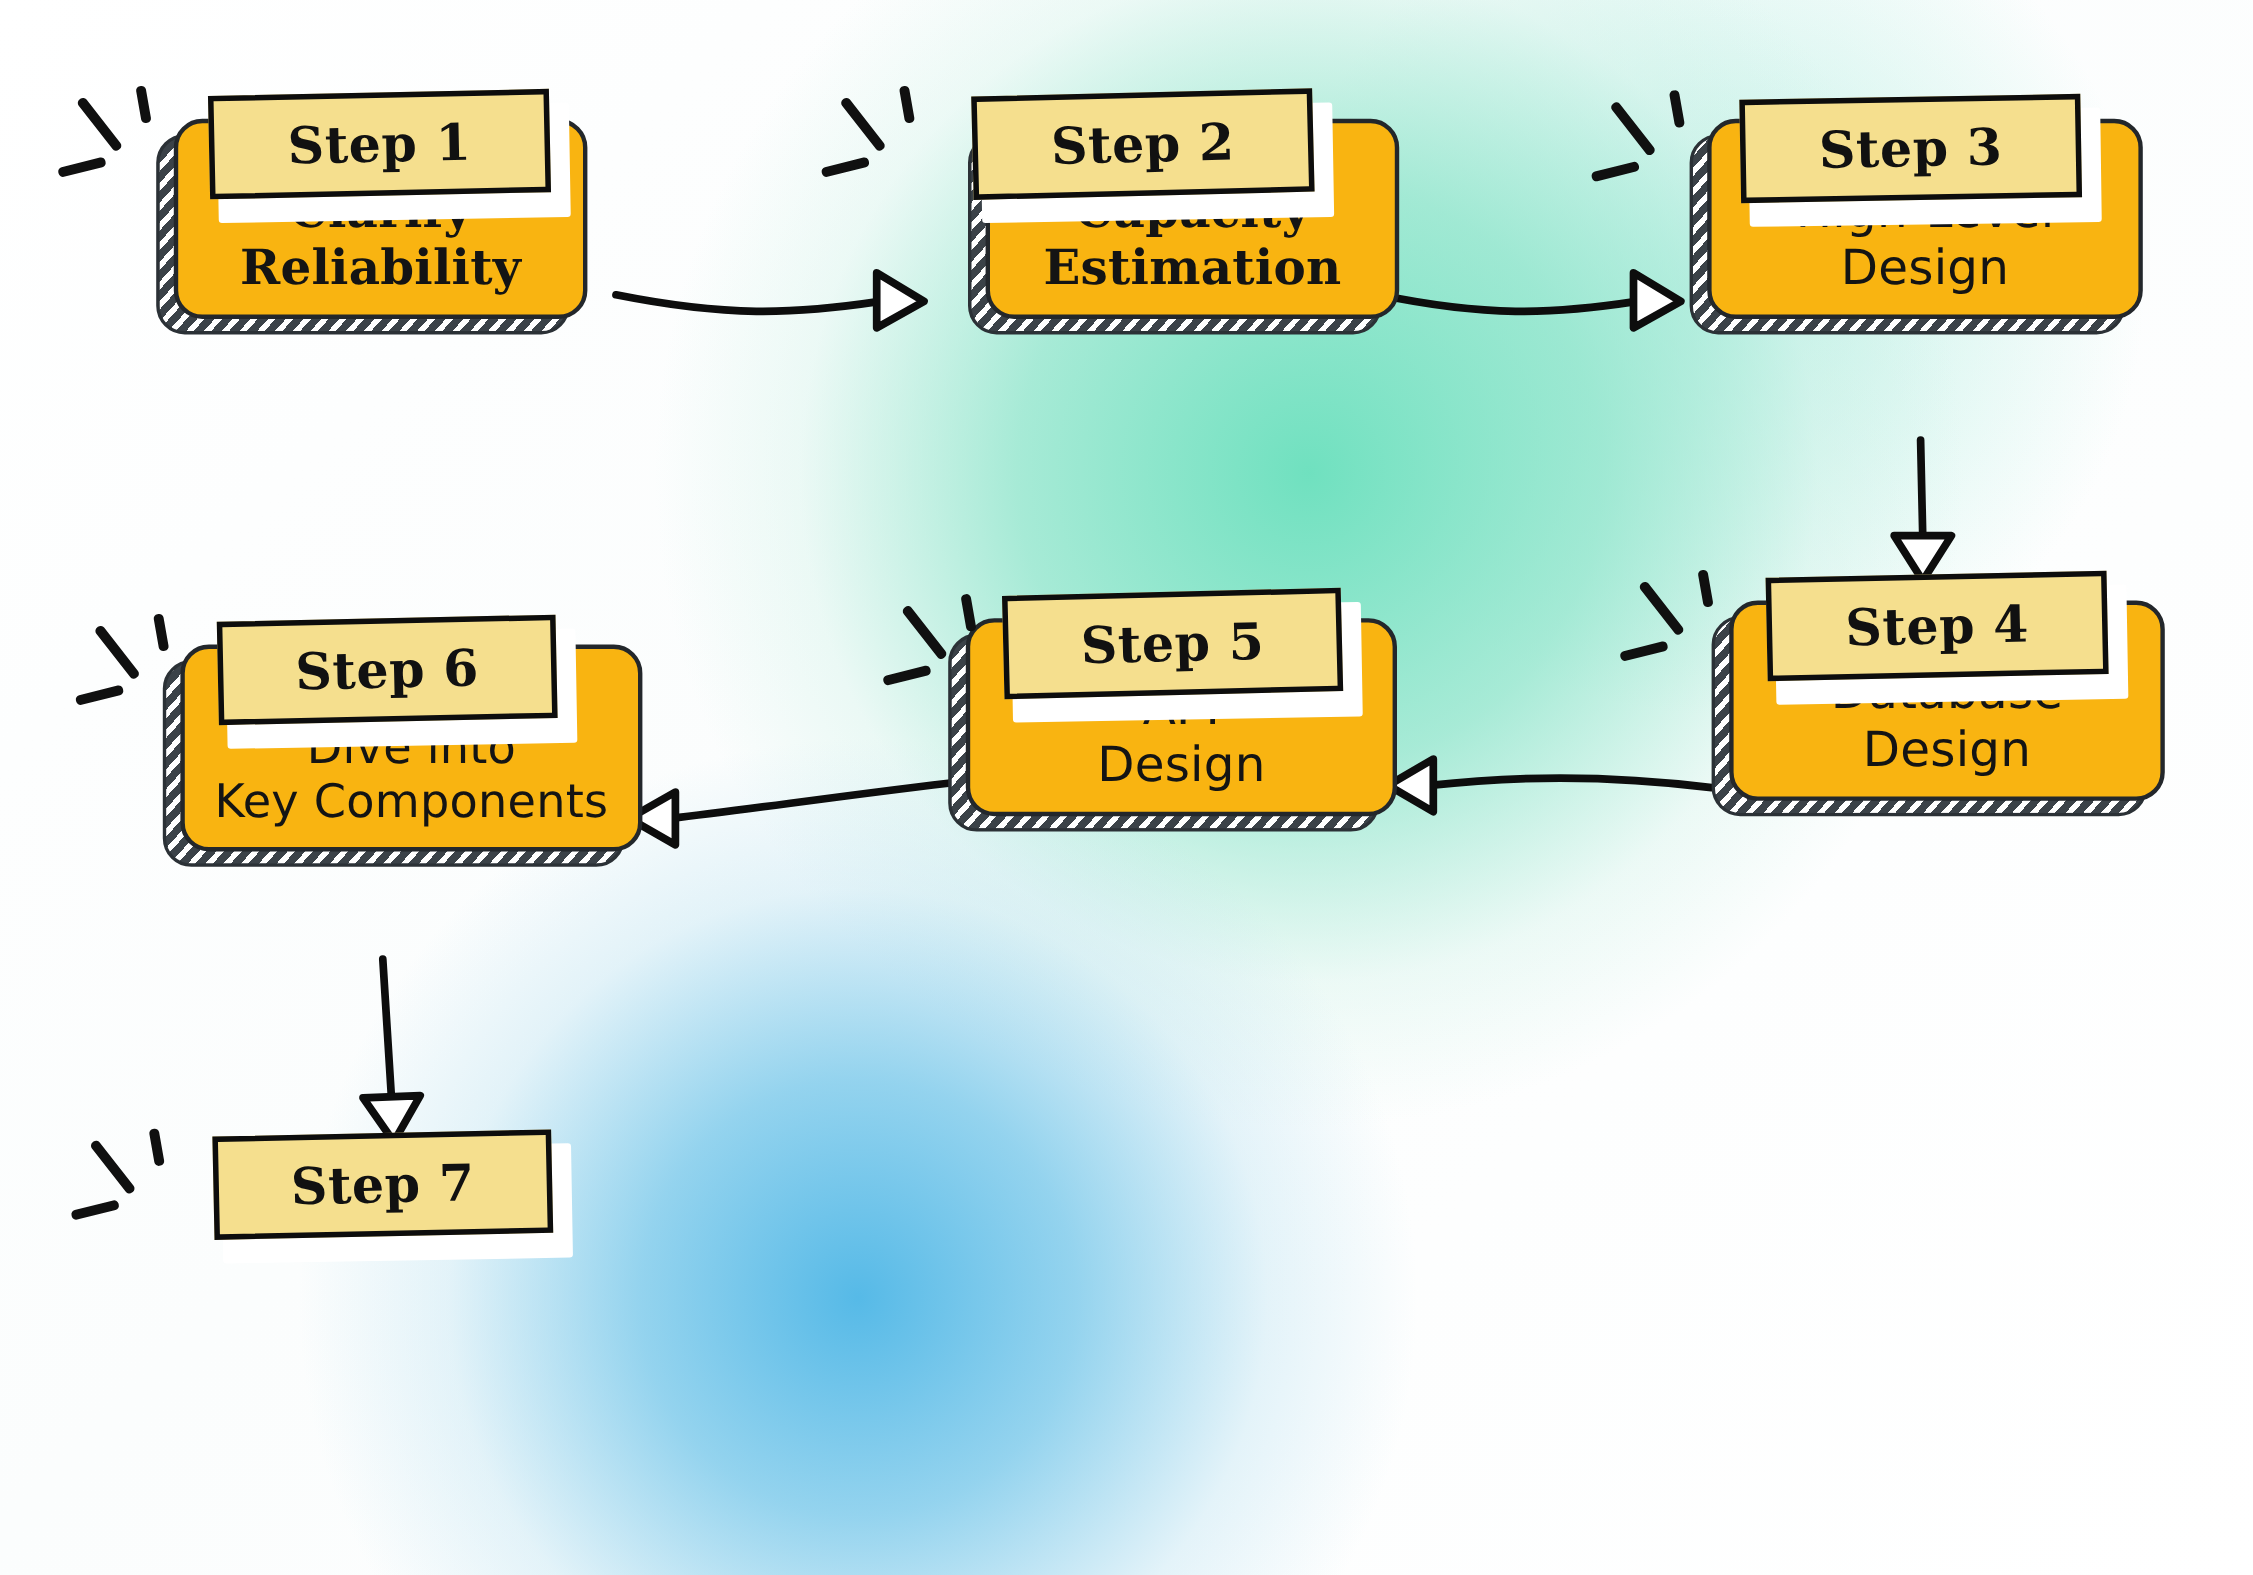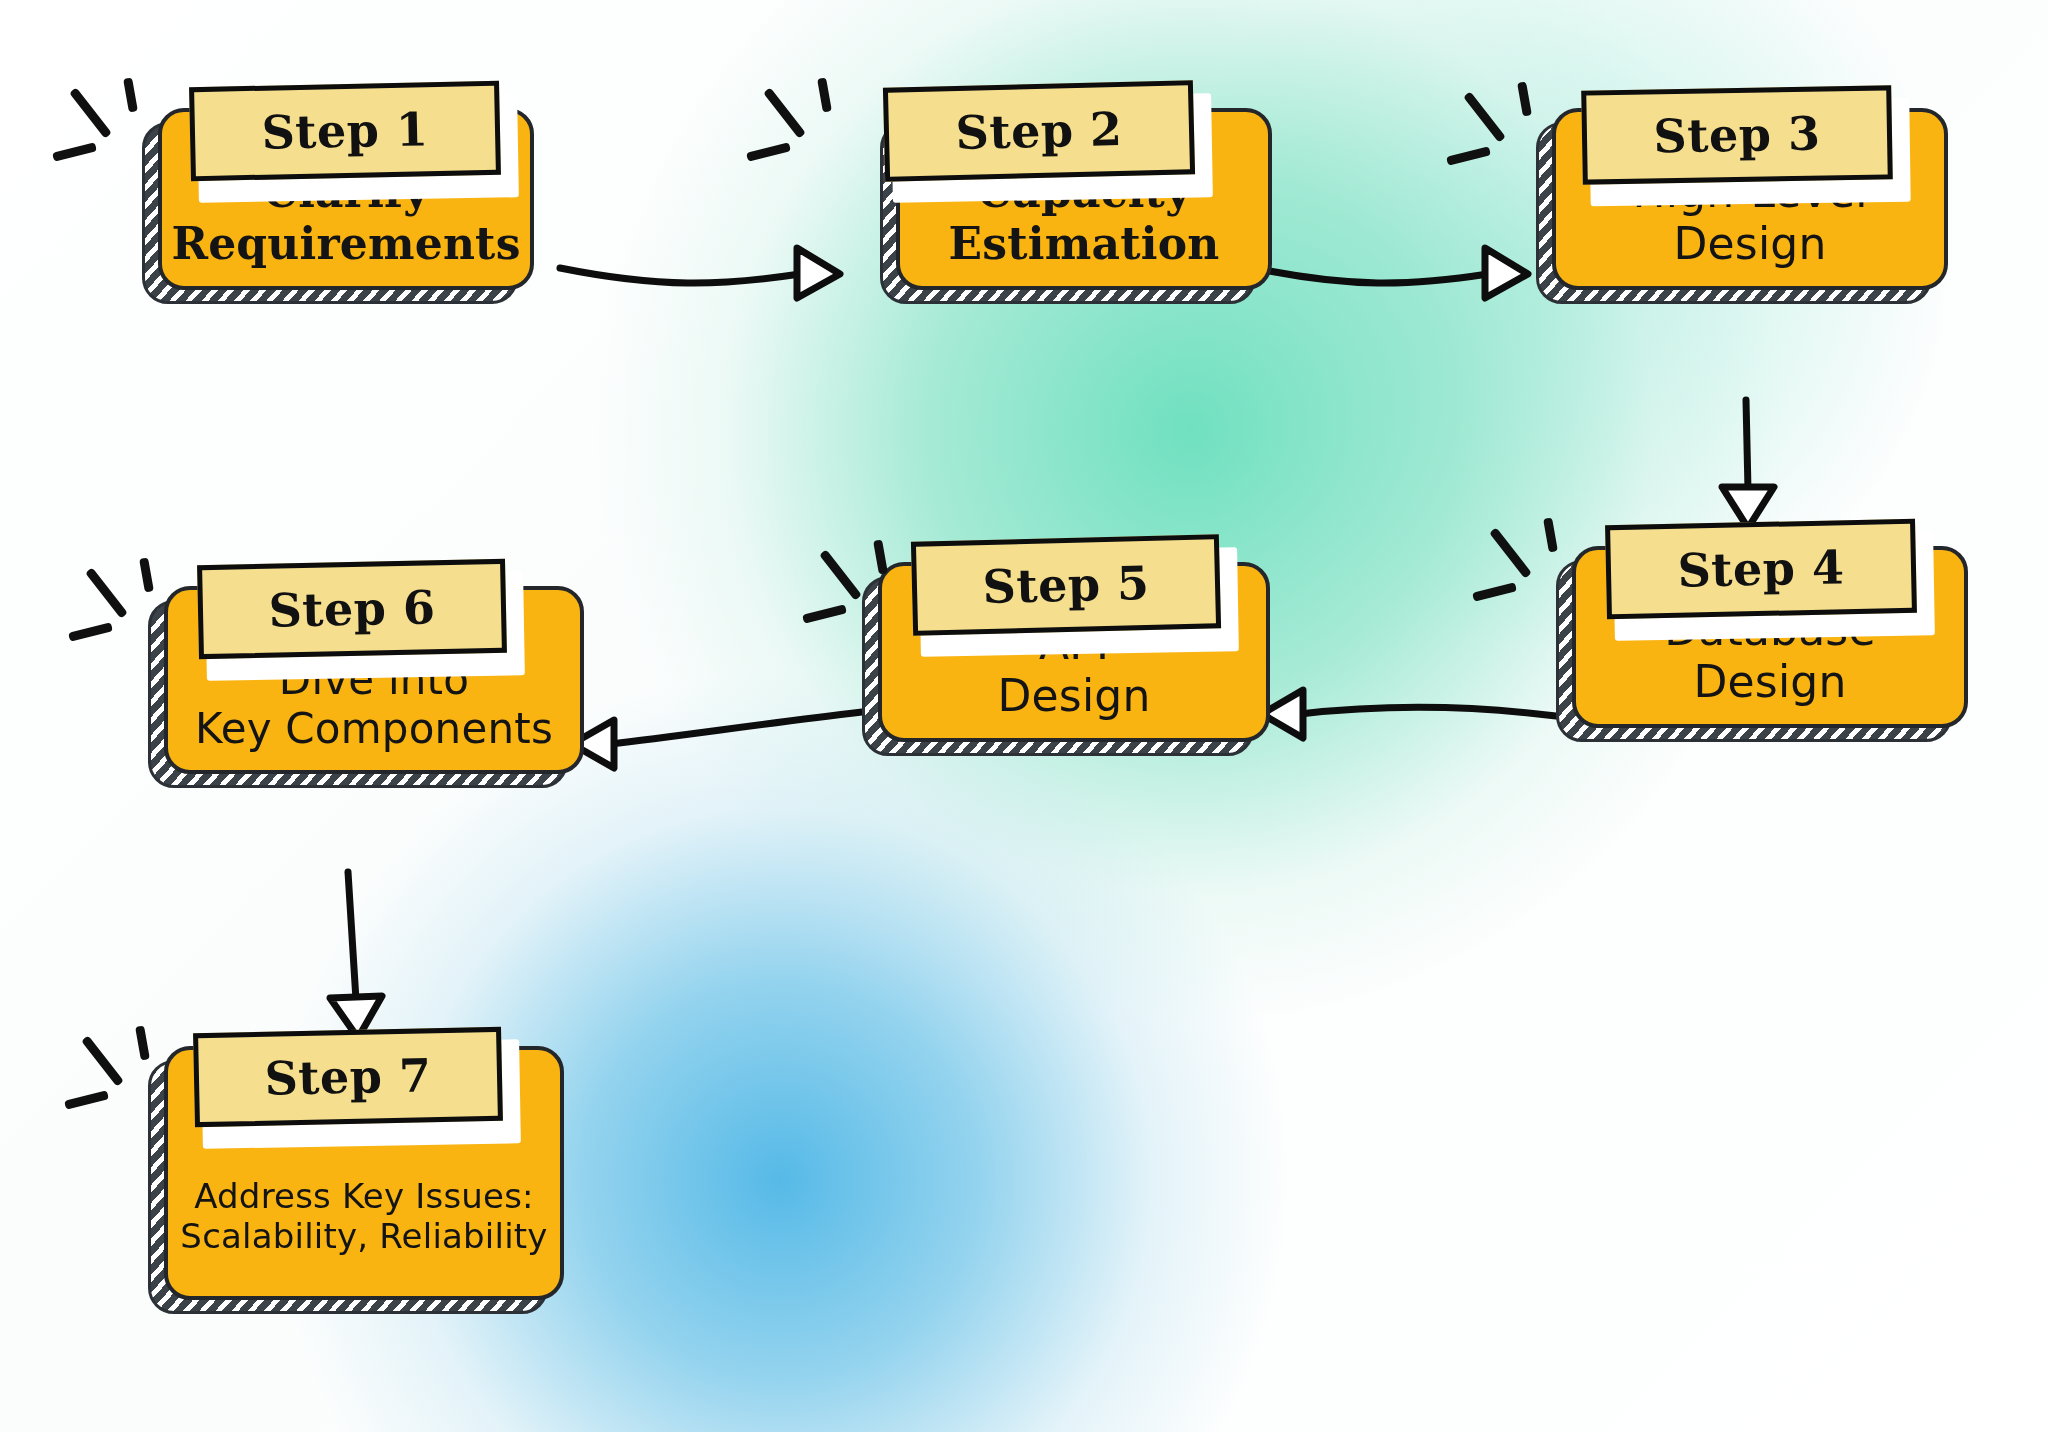"Requirements" div { text: Requirements -> Reliability }
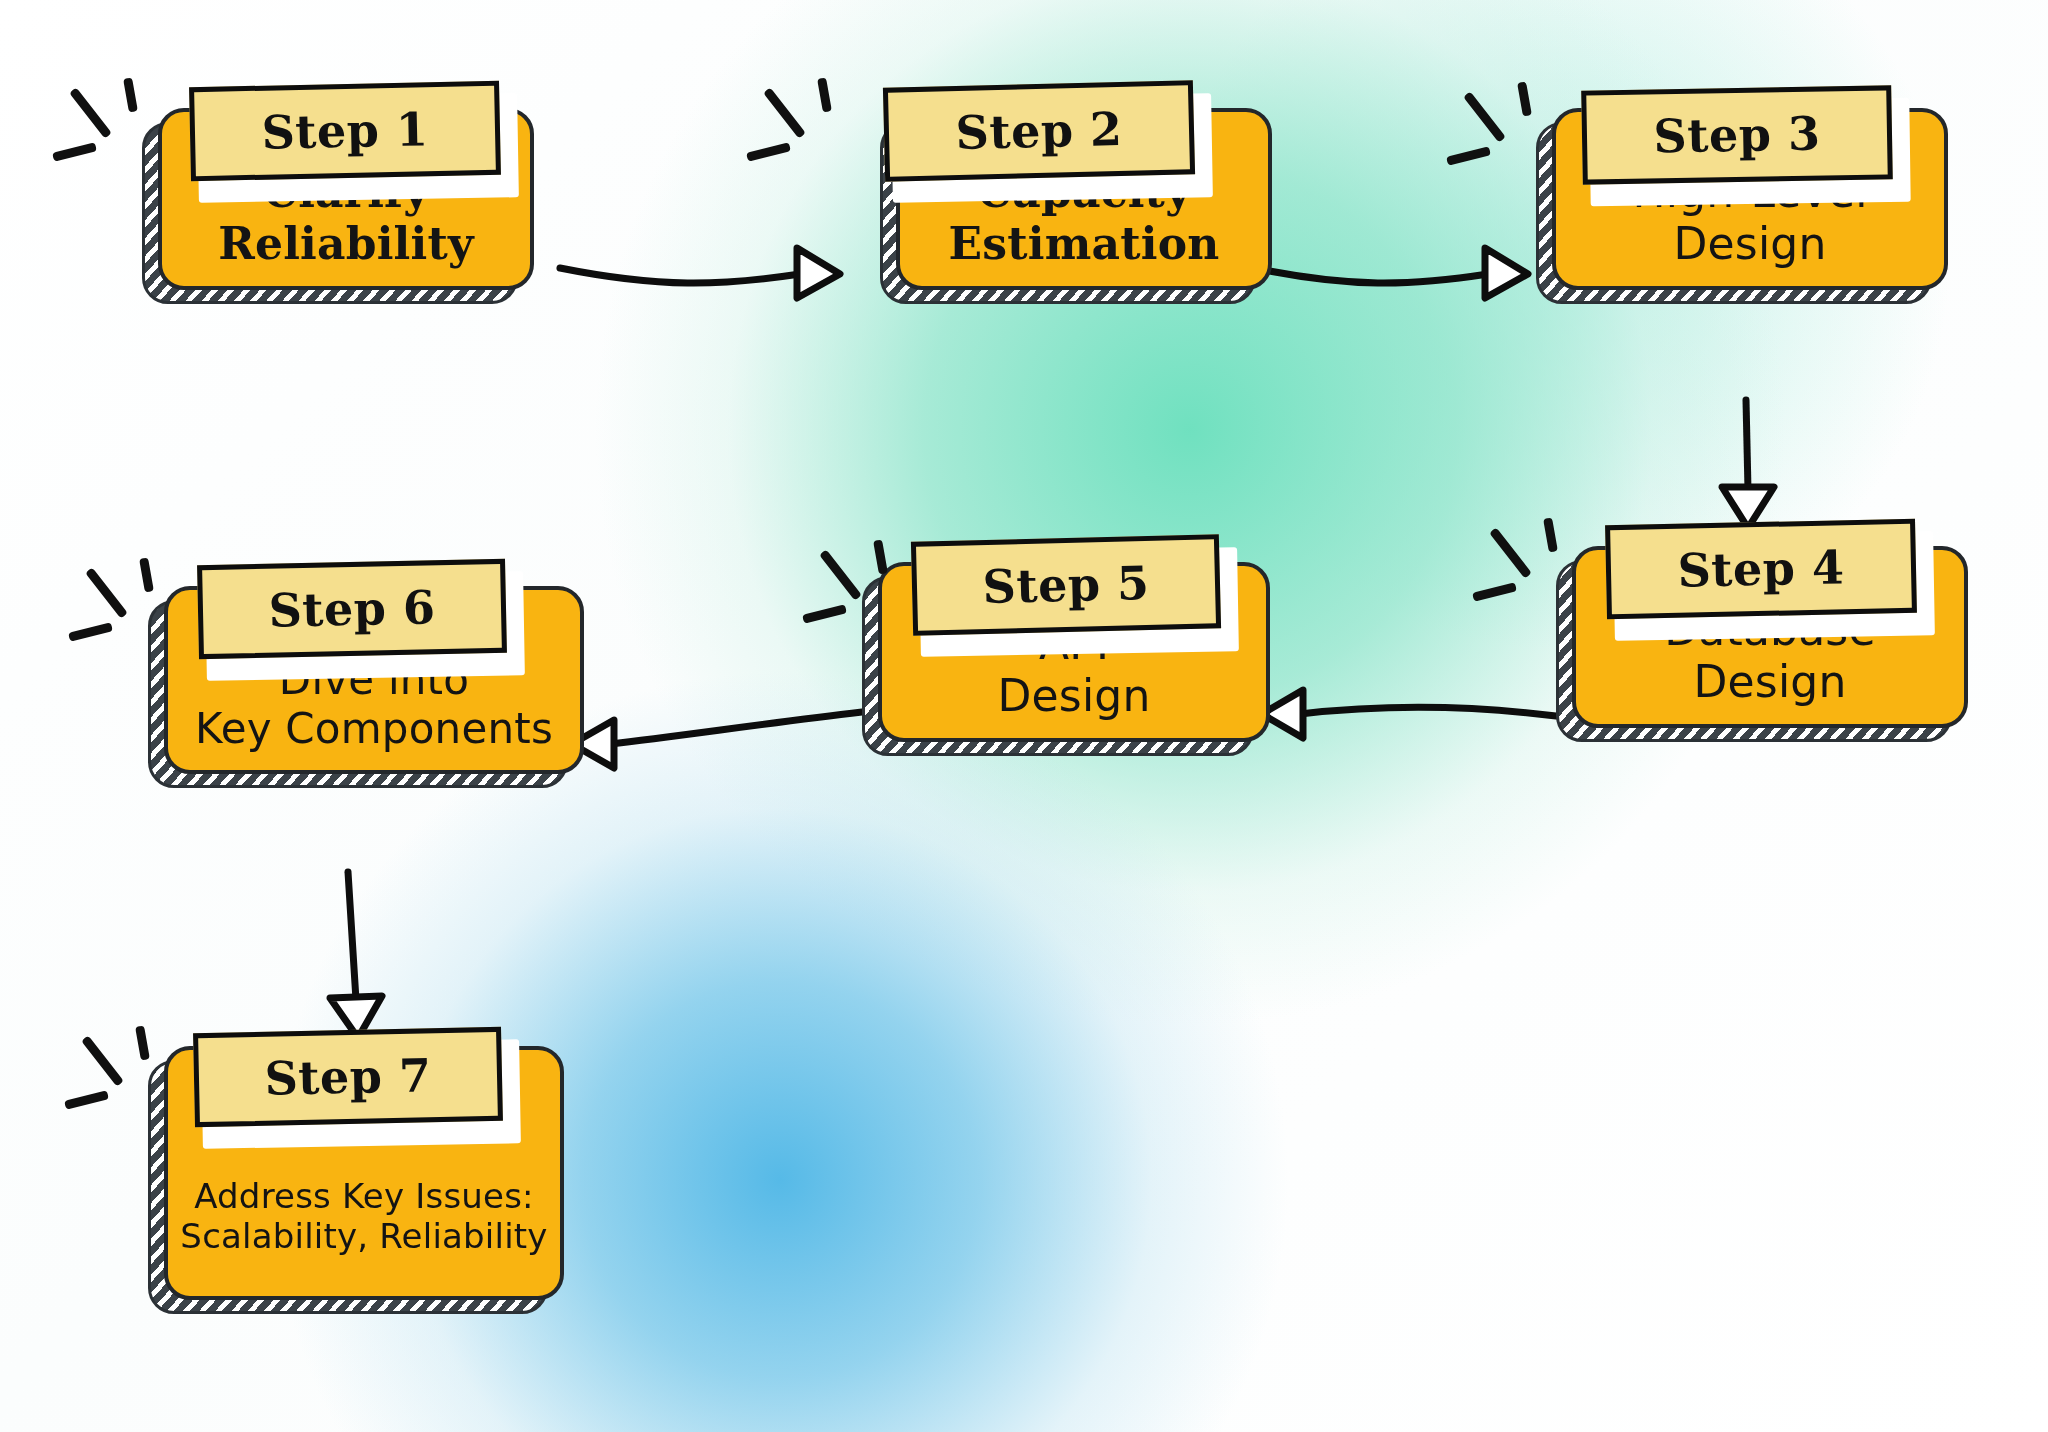"Address Key Issues:" div.node { html: <div> <div></div> <div> <div> <div>Address Key Issues:</div> <div>Scalability, Reliability</div> </div> </div> </div> -> none }
